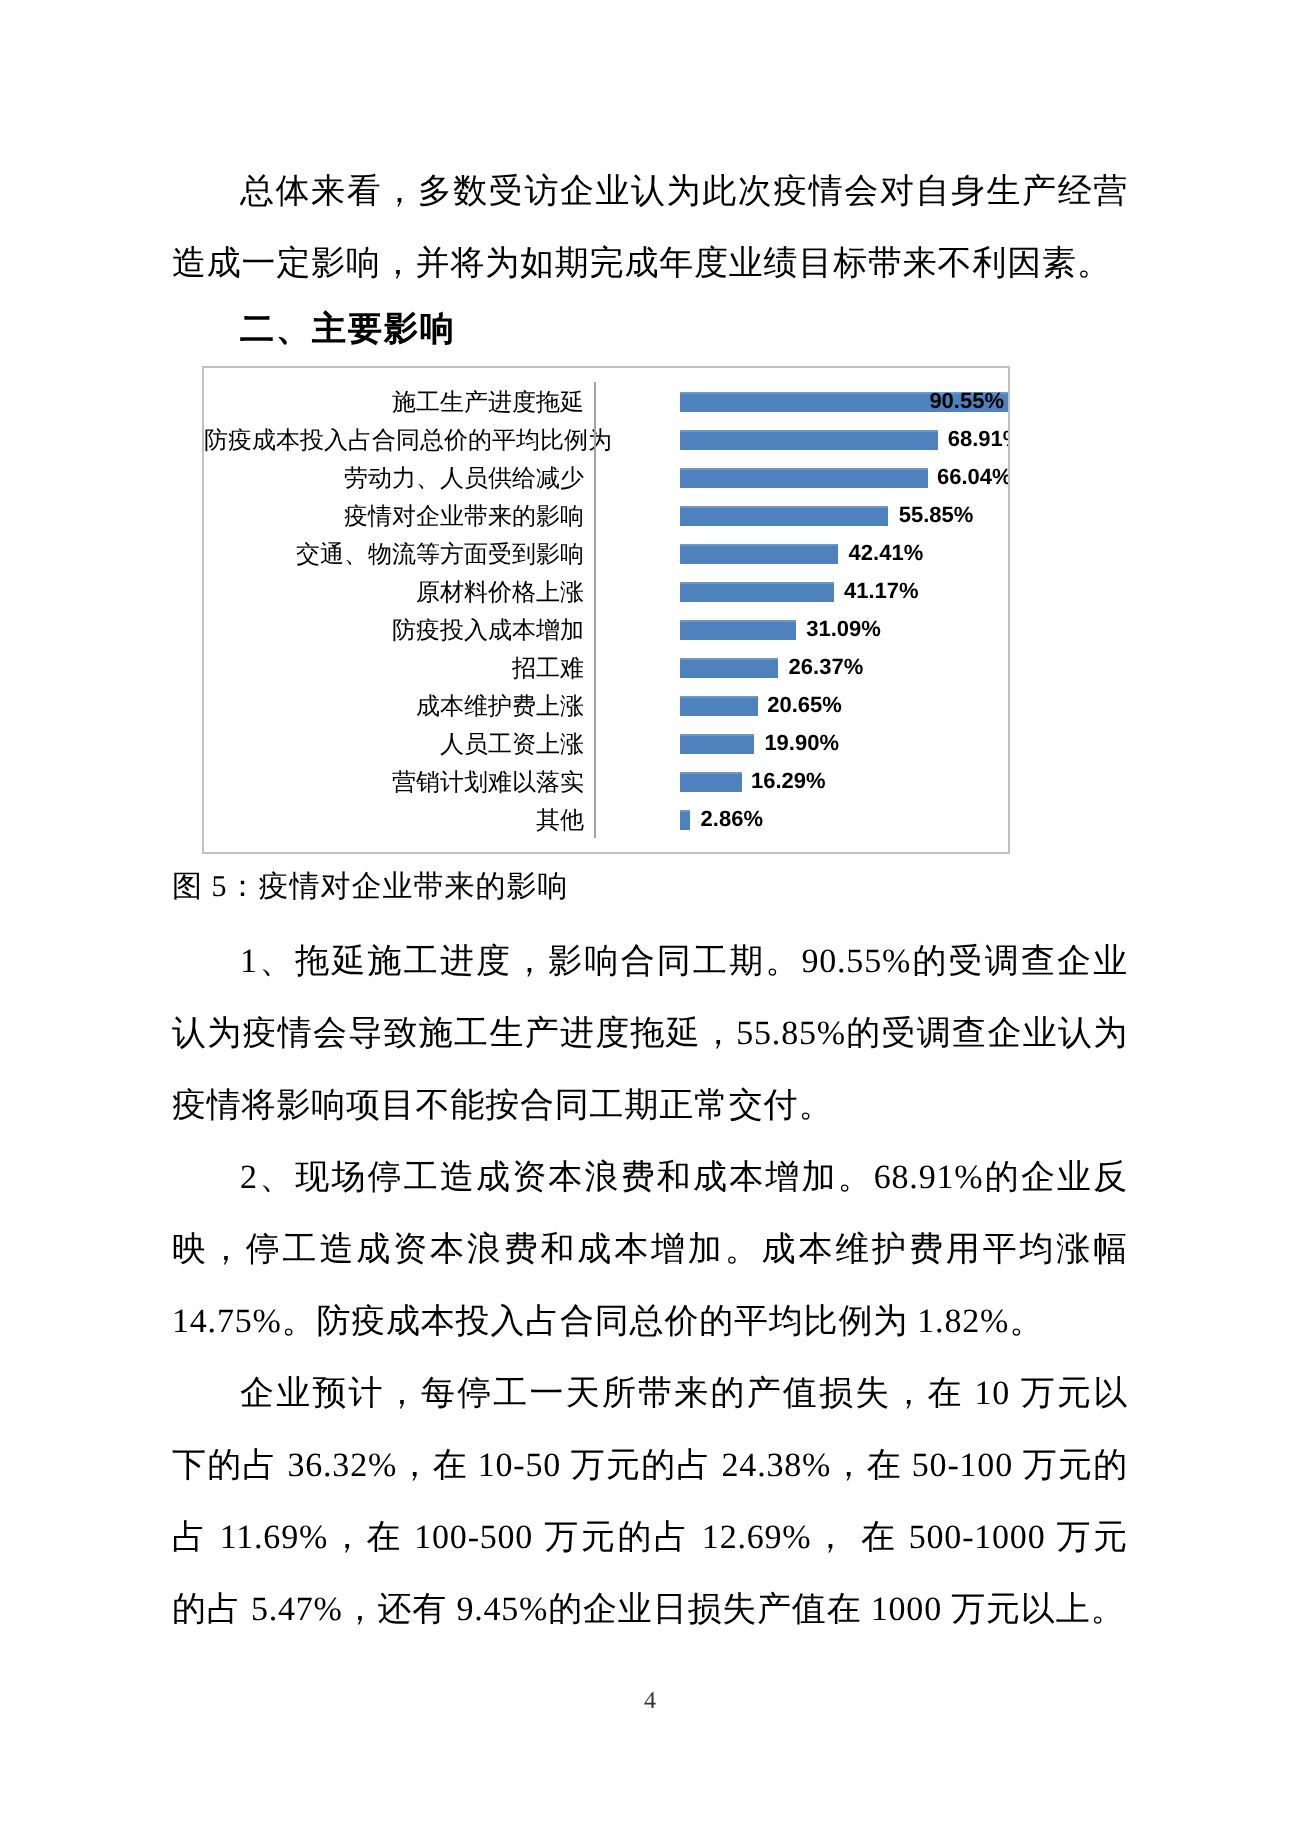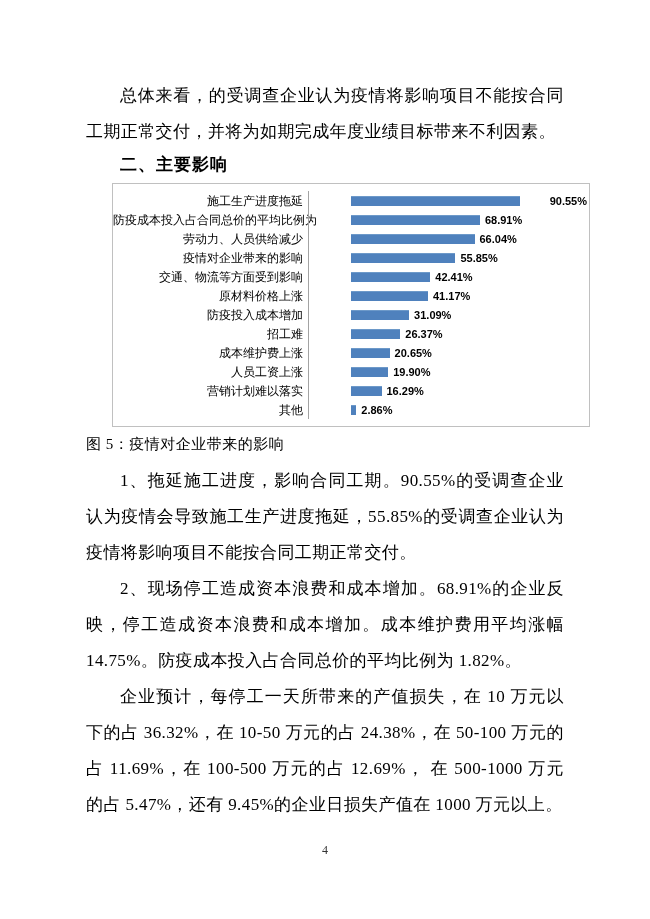"总体来看，的受调查企业认为疫情将影响项目不能按合同工期正常交付，并将为如期完成年" p.body-par { text: 的受调查企业认为疫情将影响项目不能按合同工期正常交付 -> 多数受访企业认为此次疫情会对自身生产经营造成一定影响 }
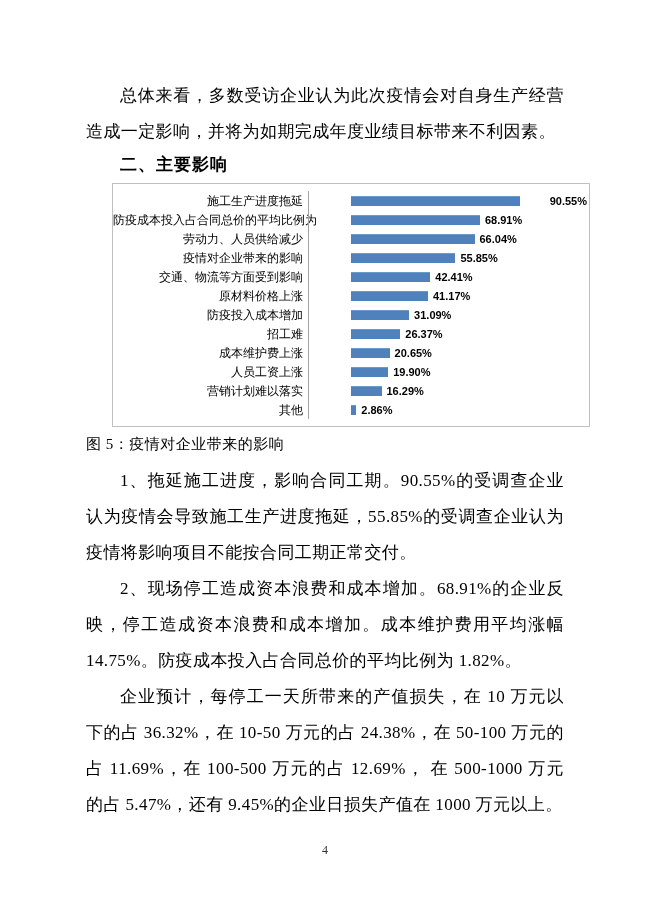"施工生产进度拖延" .chart-frame { margin-left: 26px -> 15px; width: 478px -> 404px }
